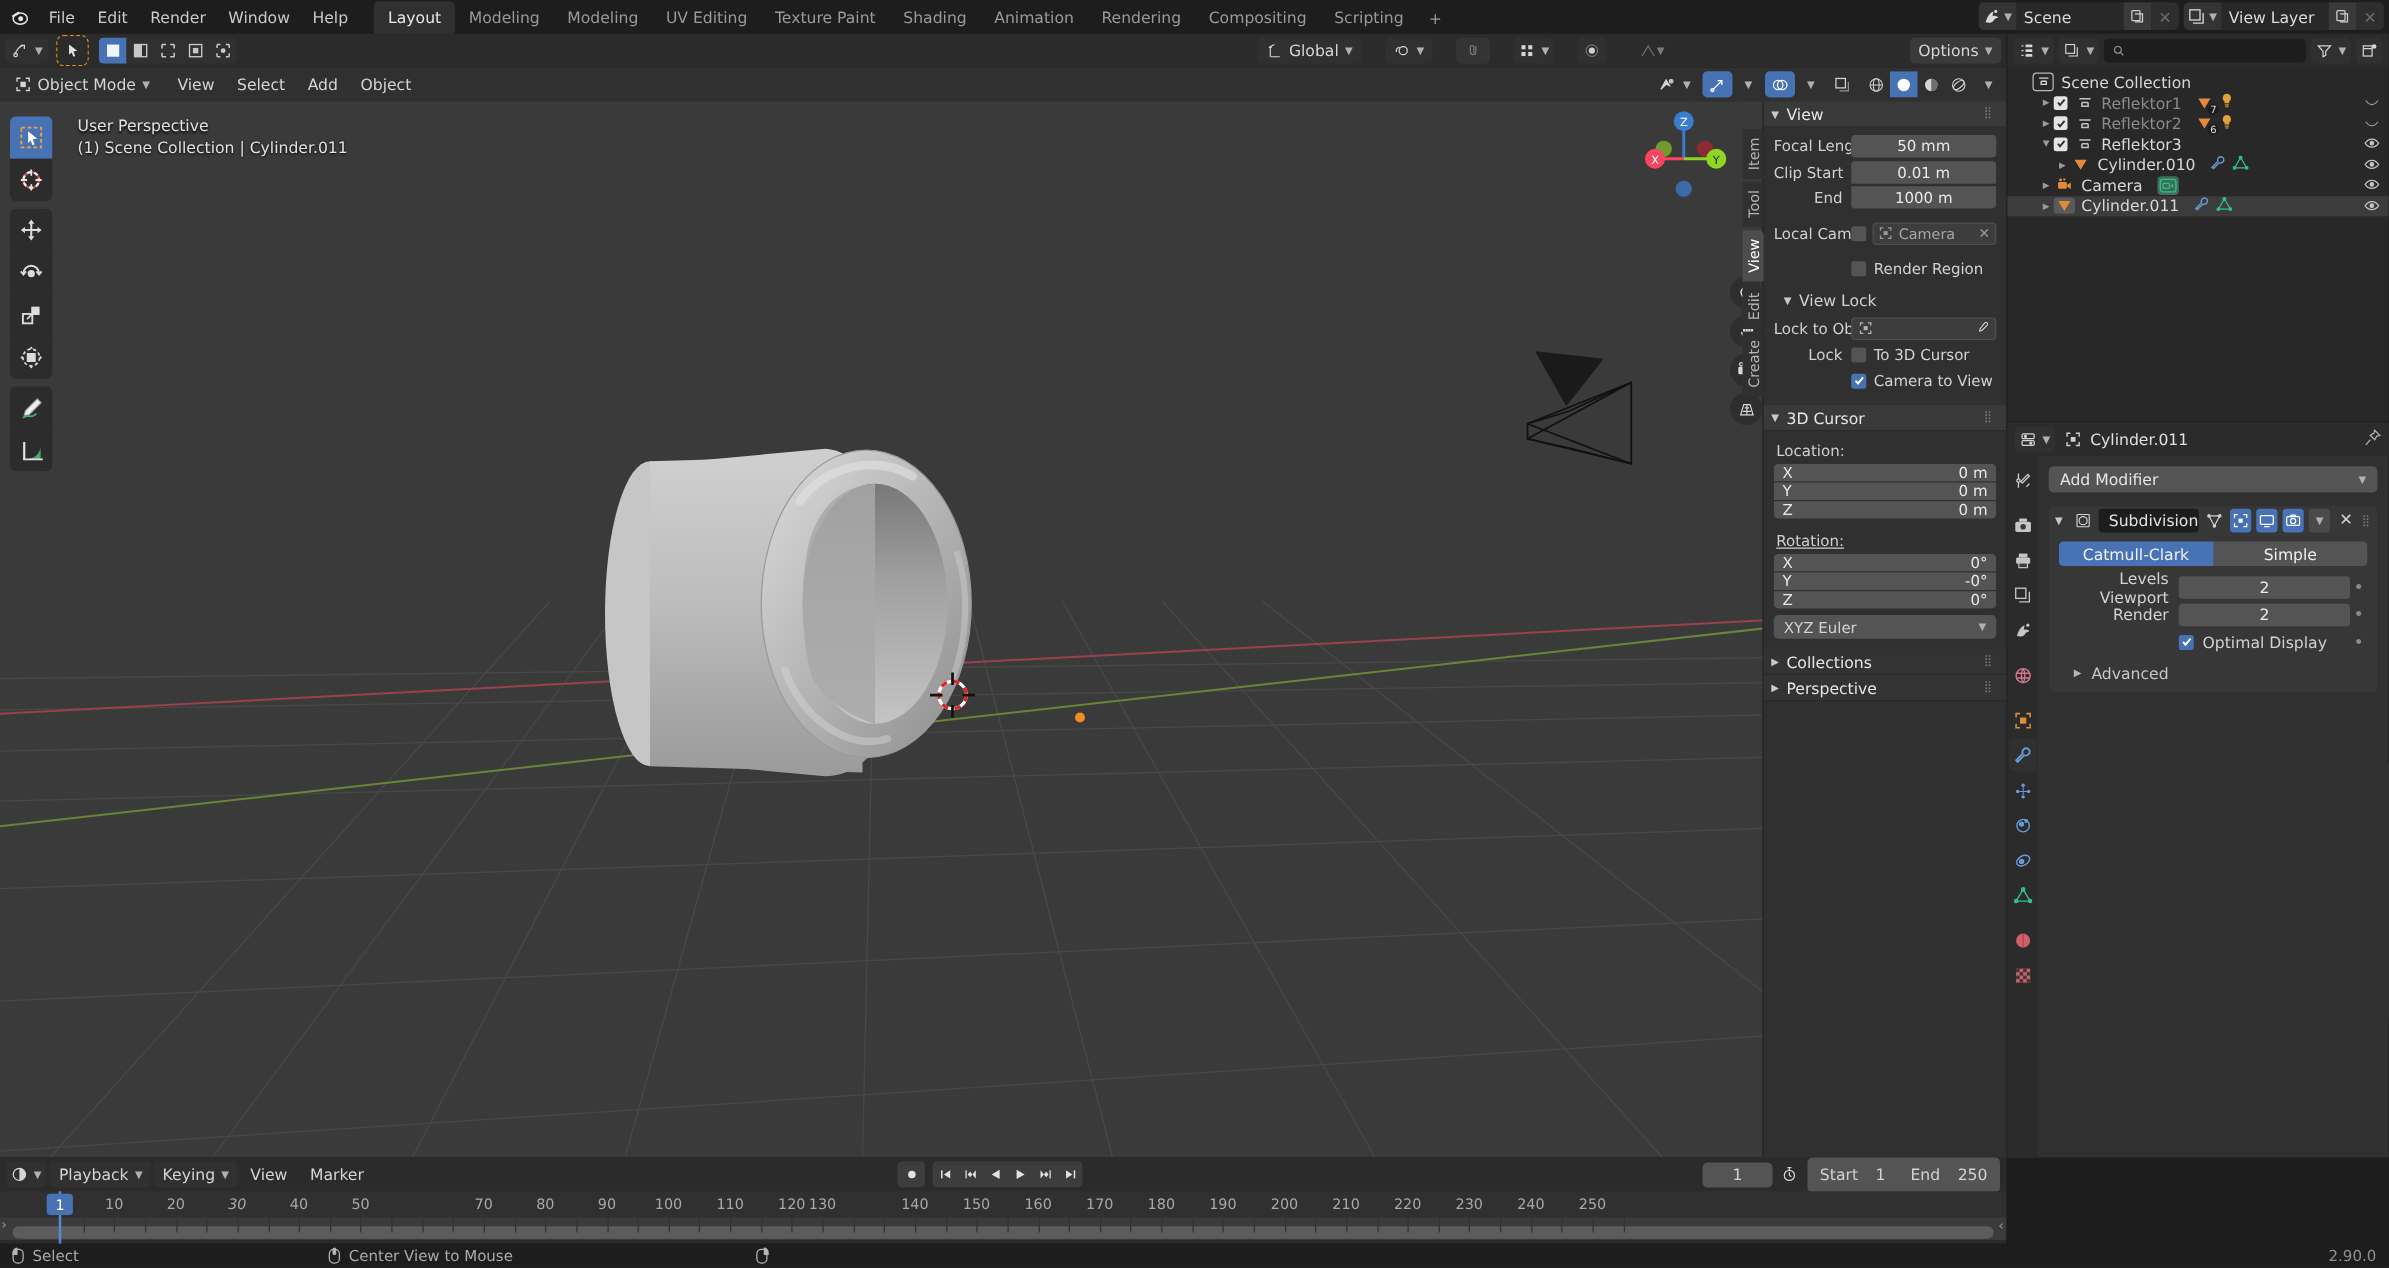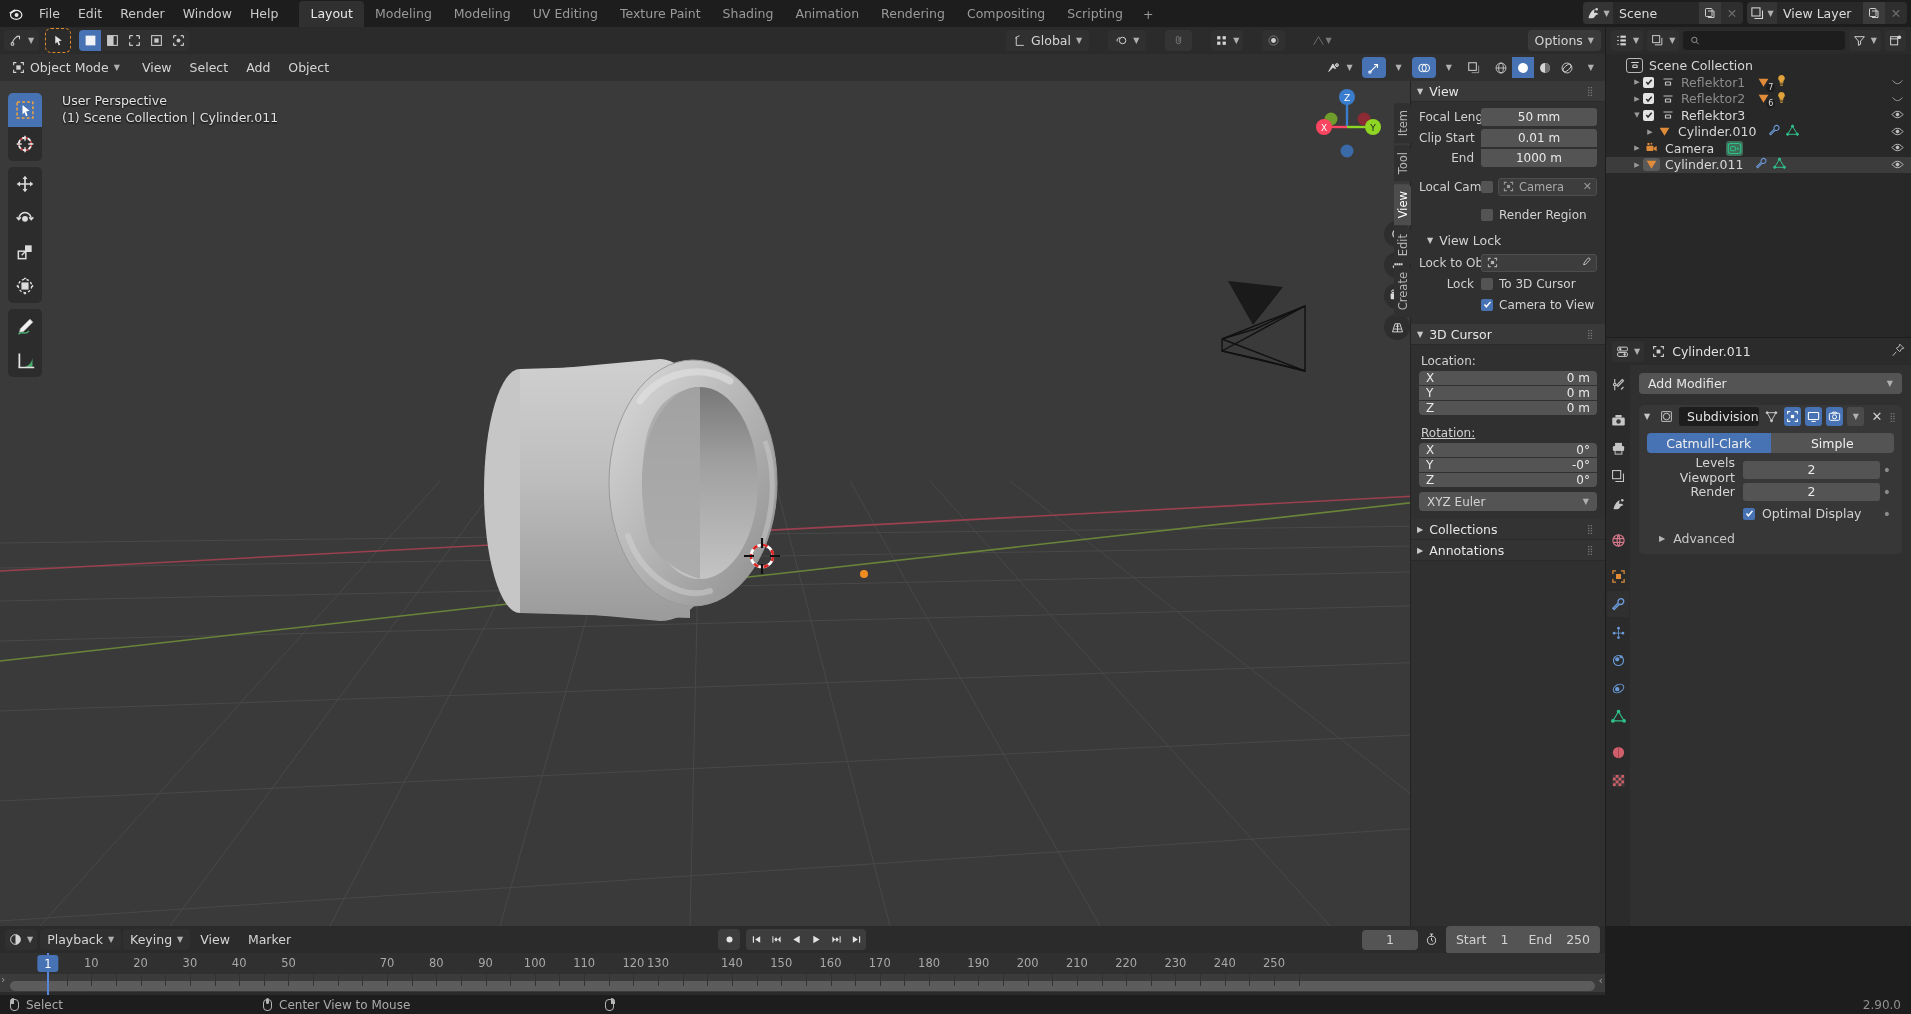"Annotations" span { text: Annotations -> Perspective }
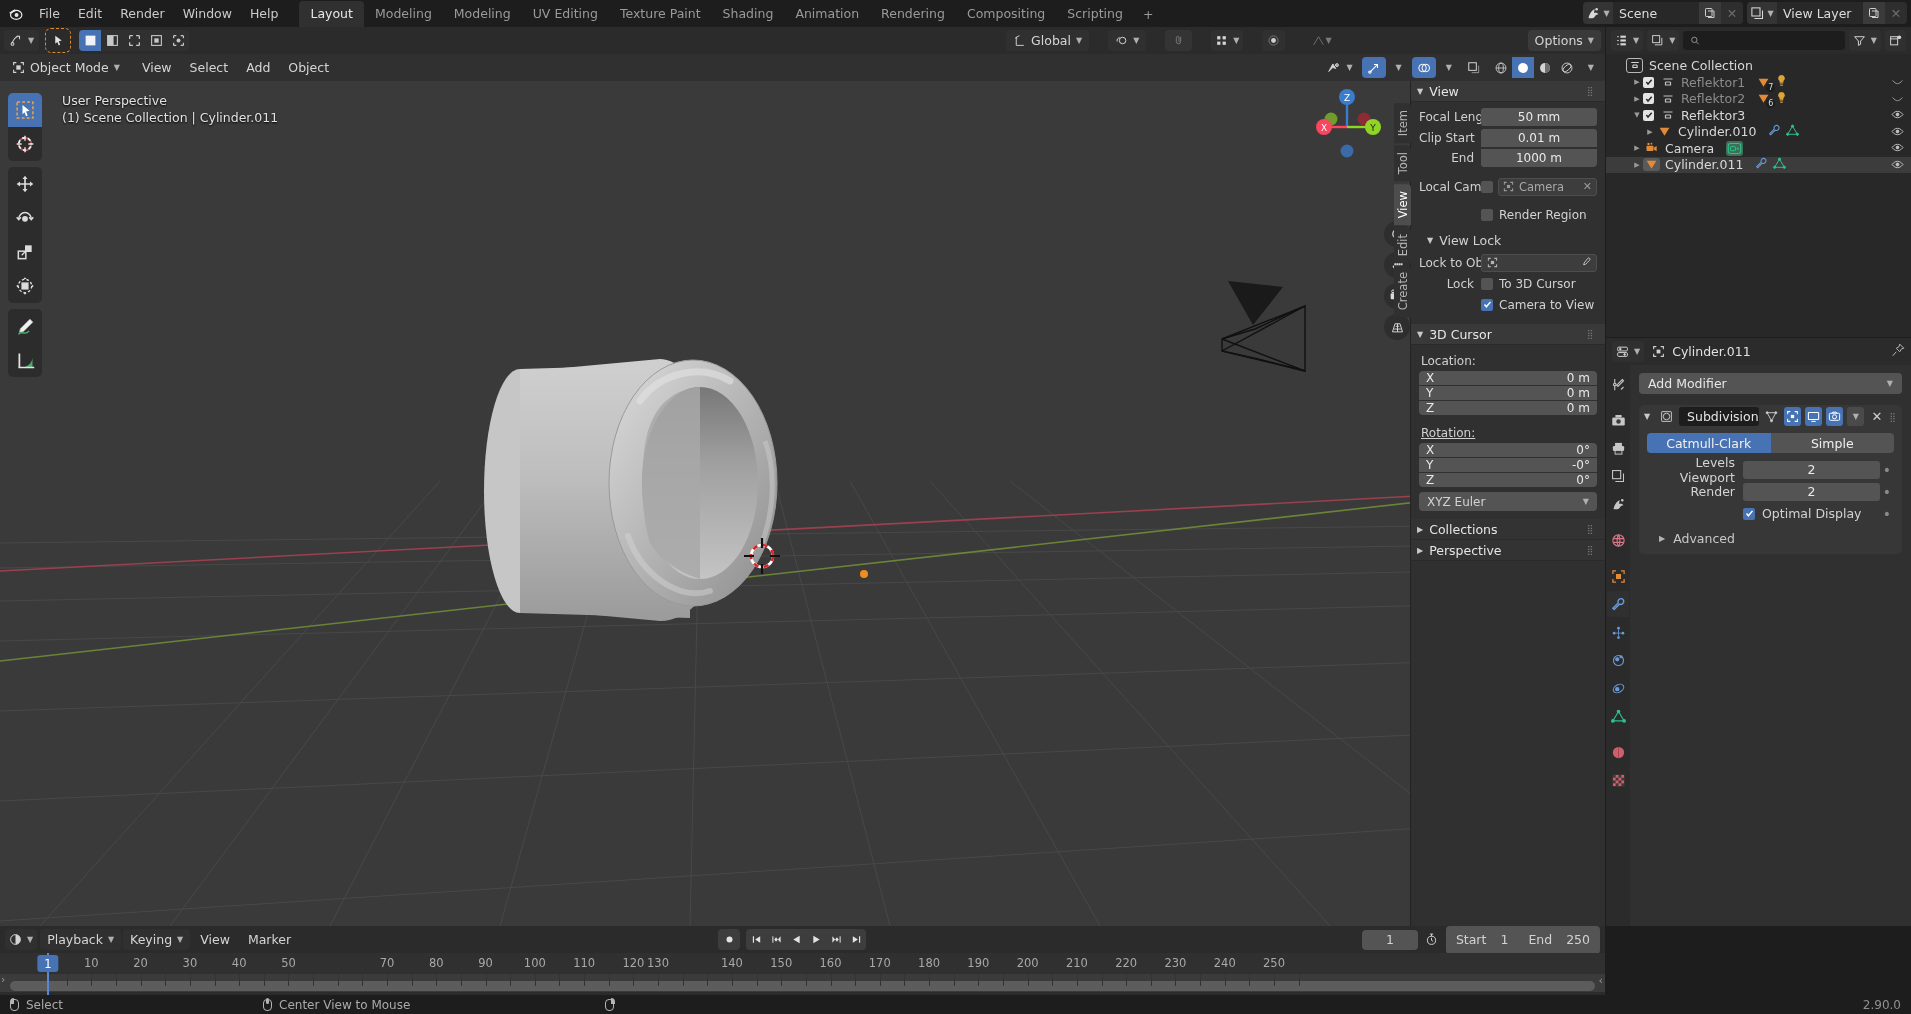"30" div.tl-tick { font-style: none -> italic }
